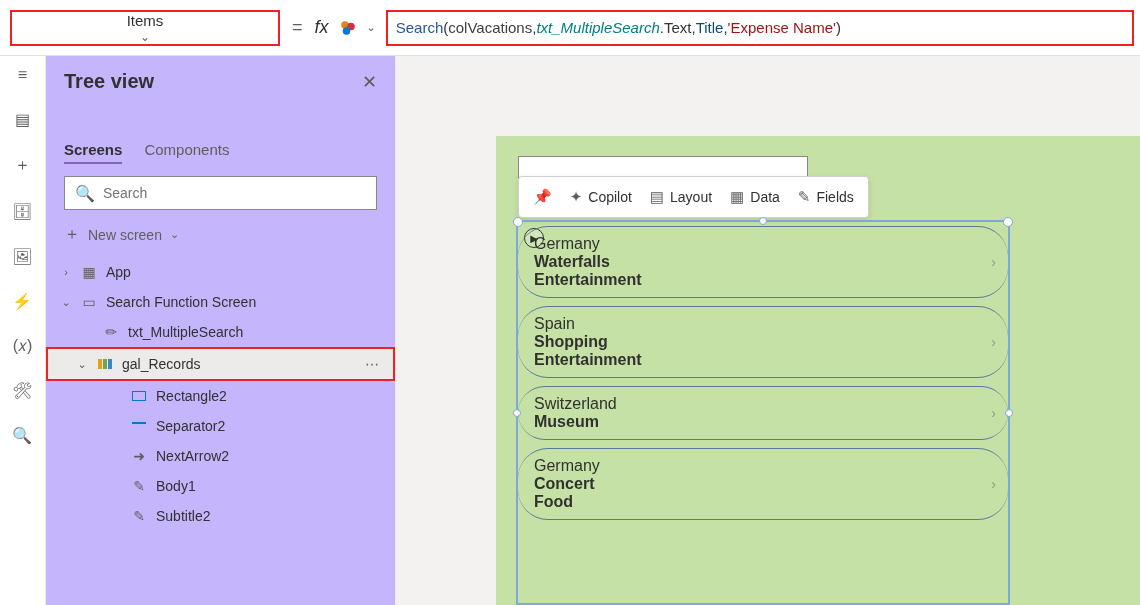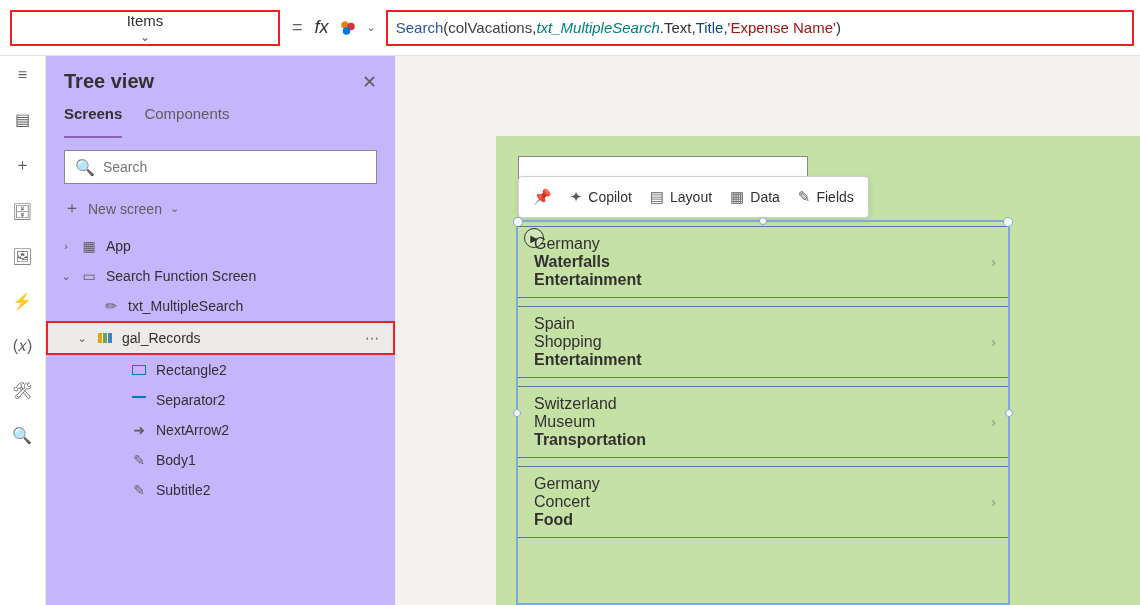"Screens" .tree-tabs .tab { margin-top: none -> 36px; padding-bottom: 14px -> 4px }
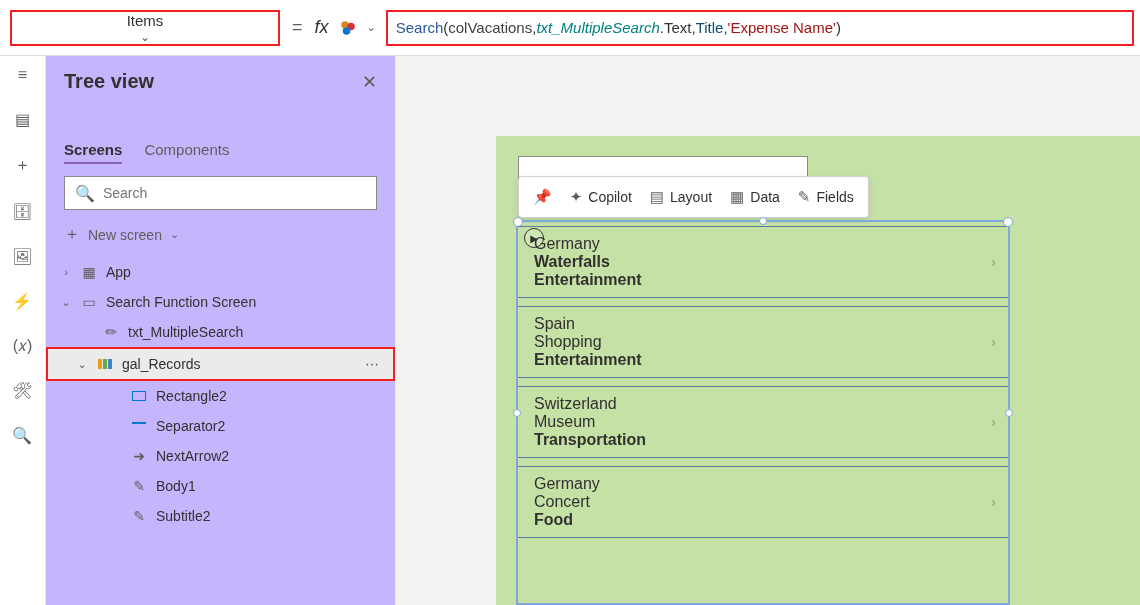"Germany" .gal-item { border-radius: none -> 30px }
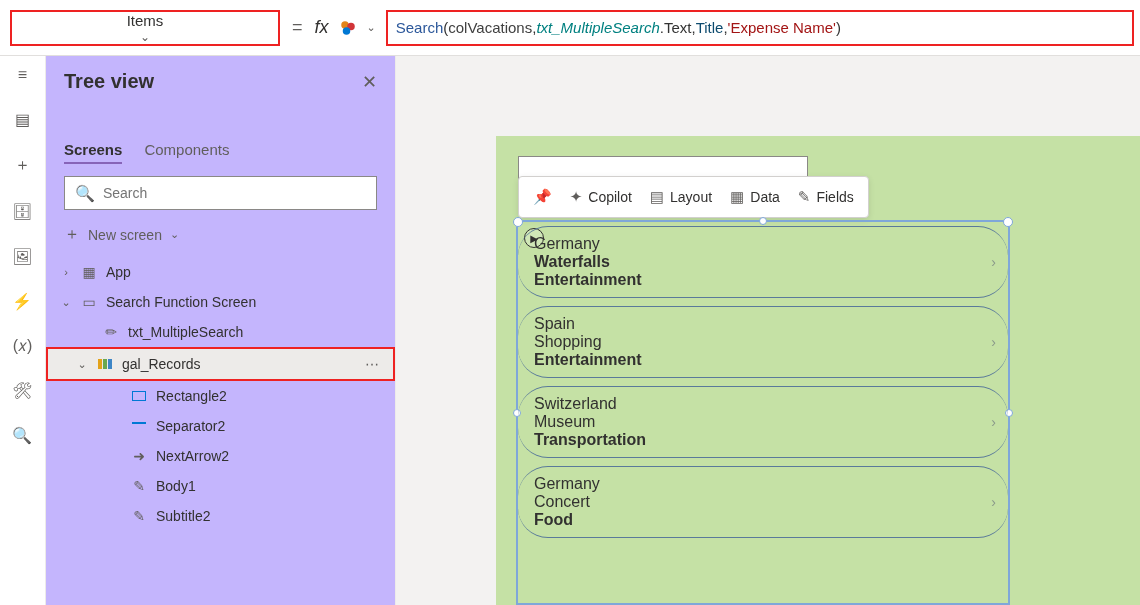"Shopping" .gal-item .line2 { font-weight: 400 -> 700 }
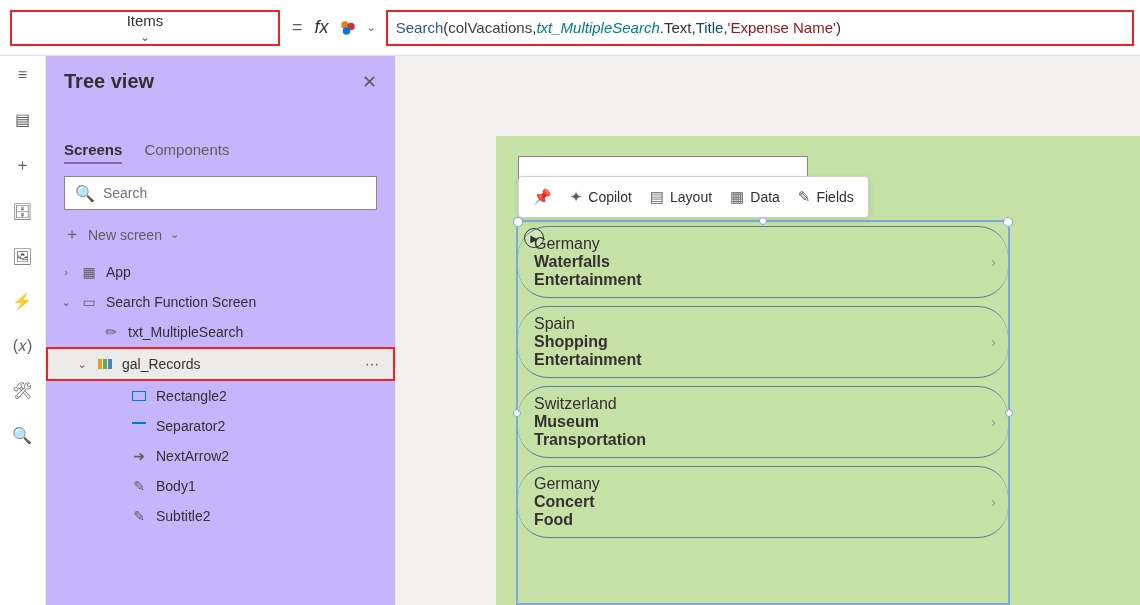"Transportation" div.line3 { html: <div>Transportation</div> -> none }
